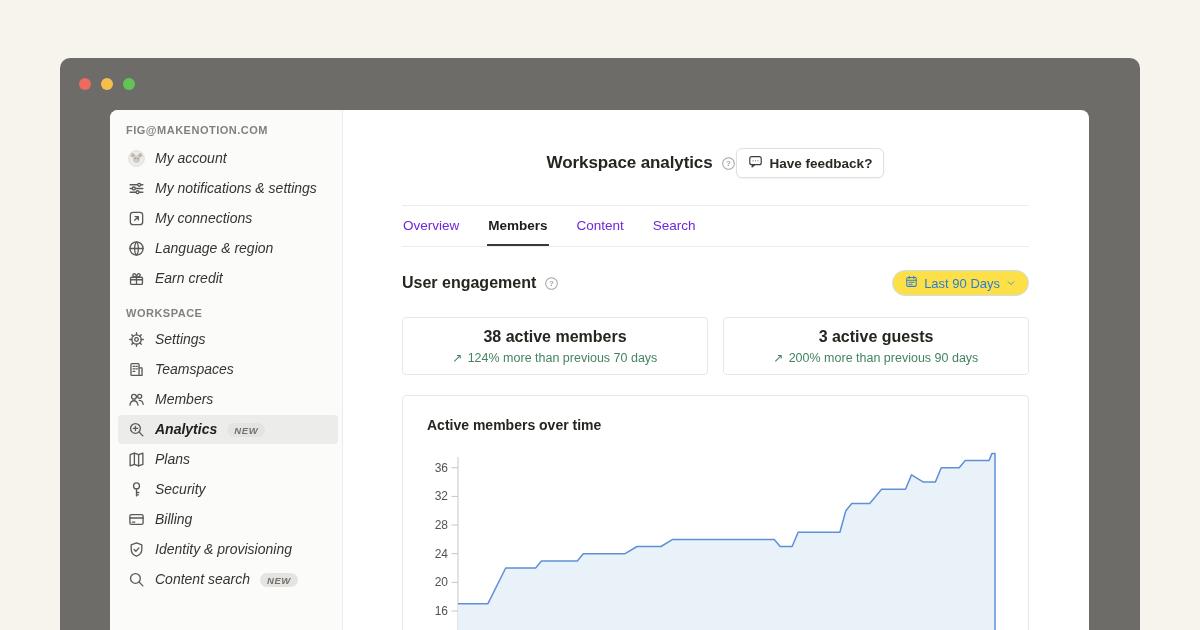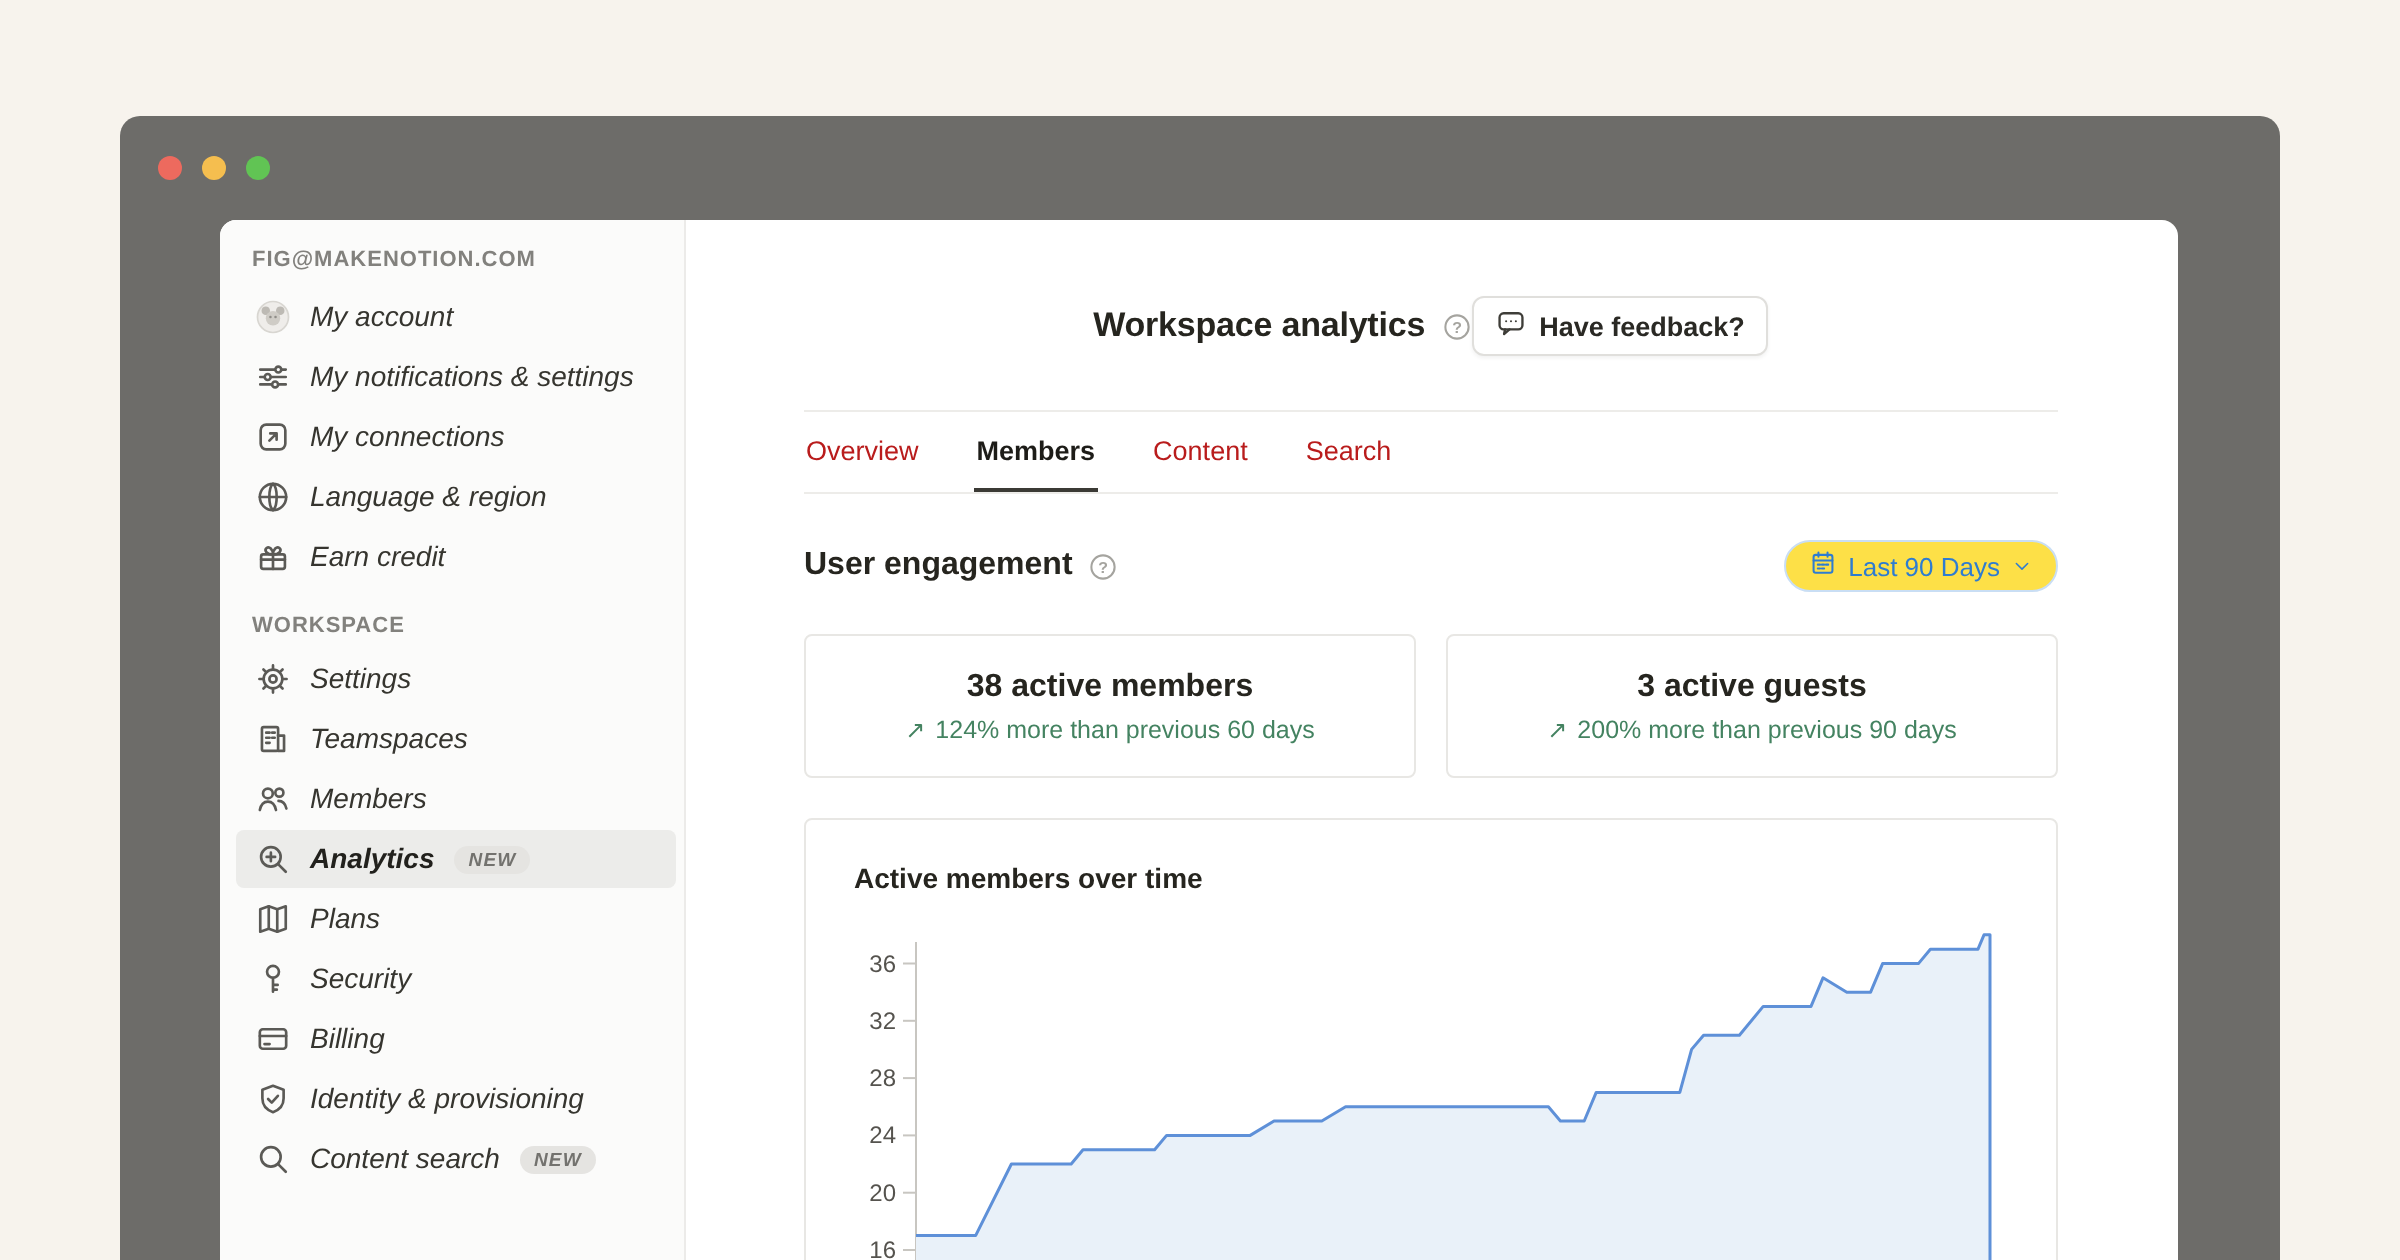"Overview" .tab { color: #b91c1c -> #6d28d9 }
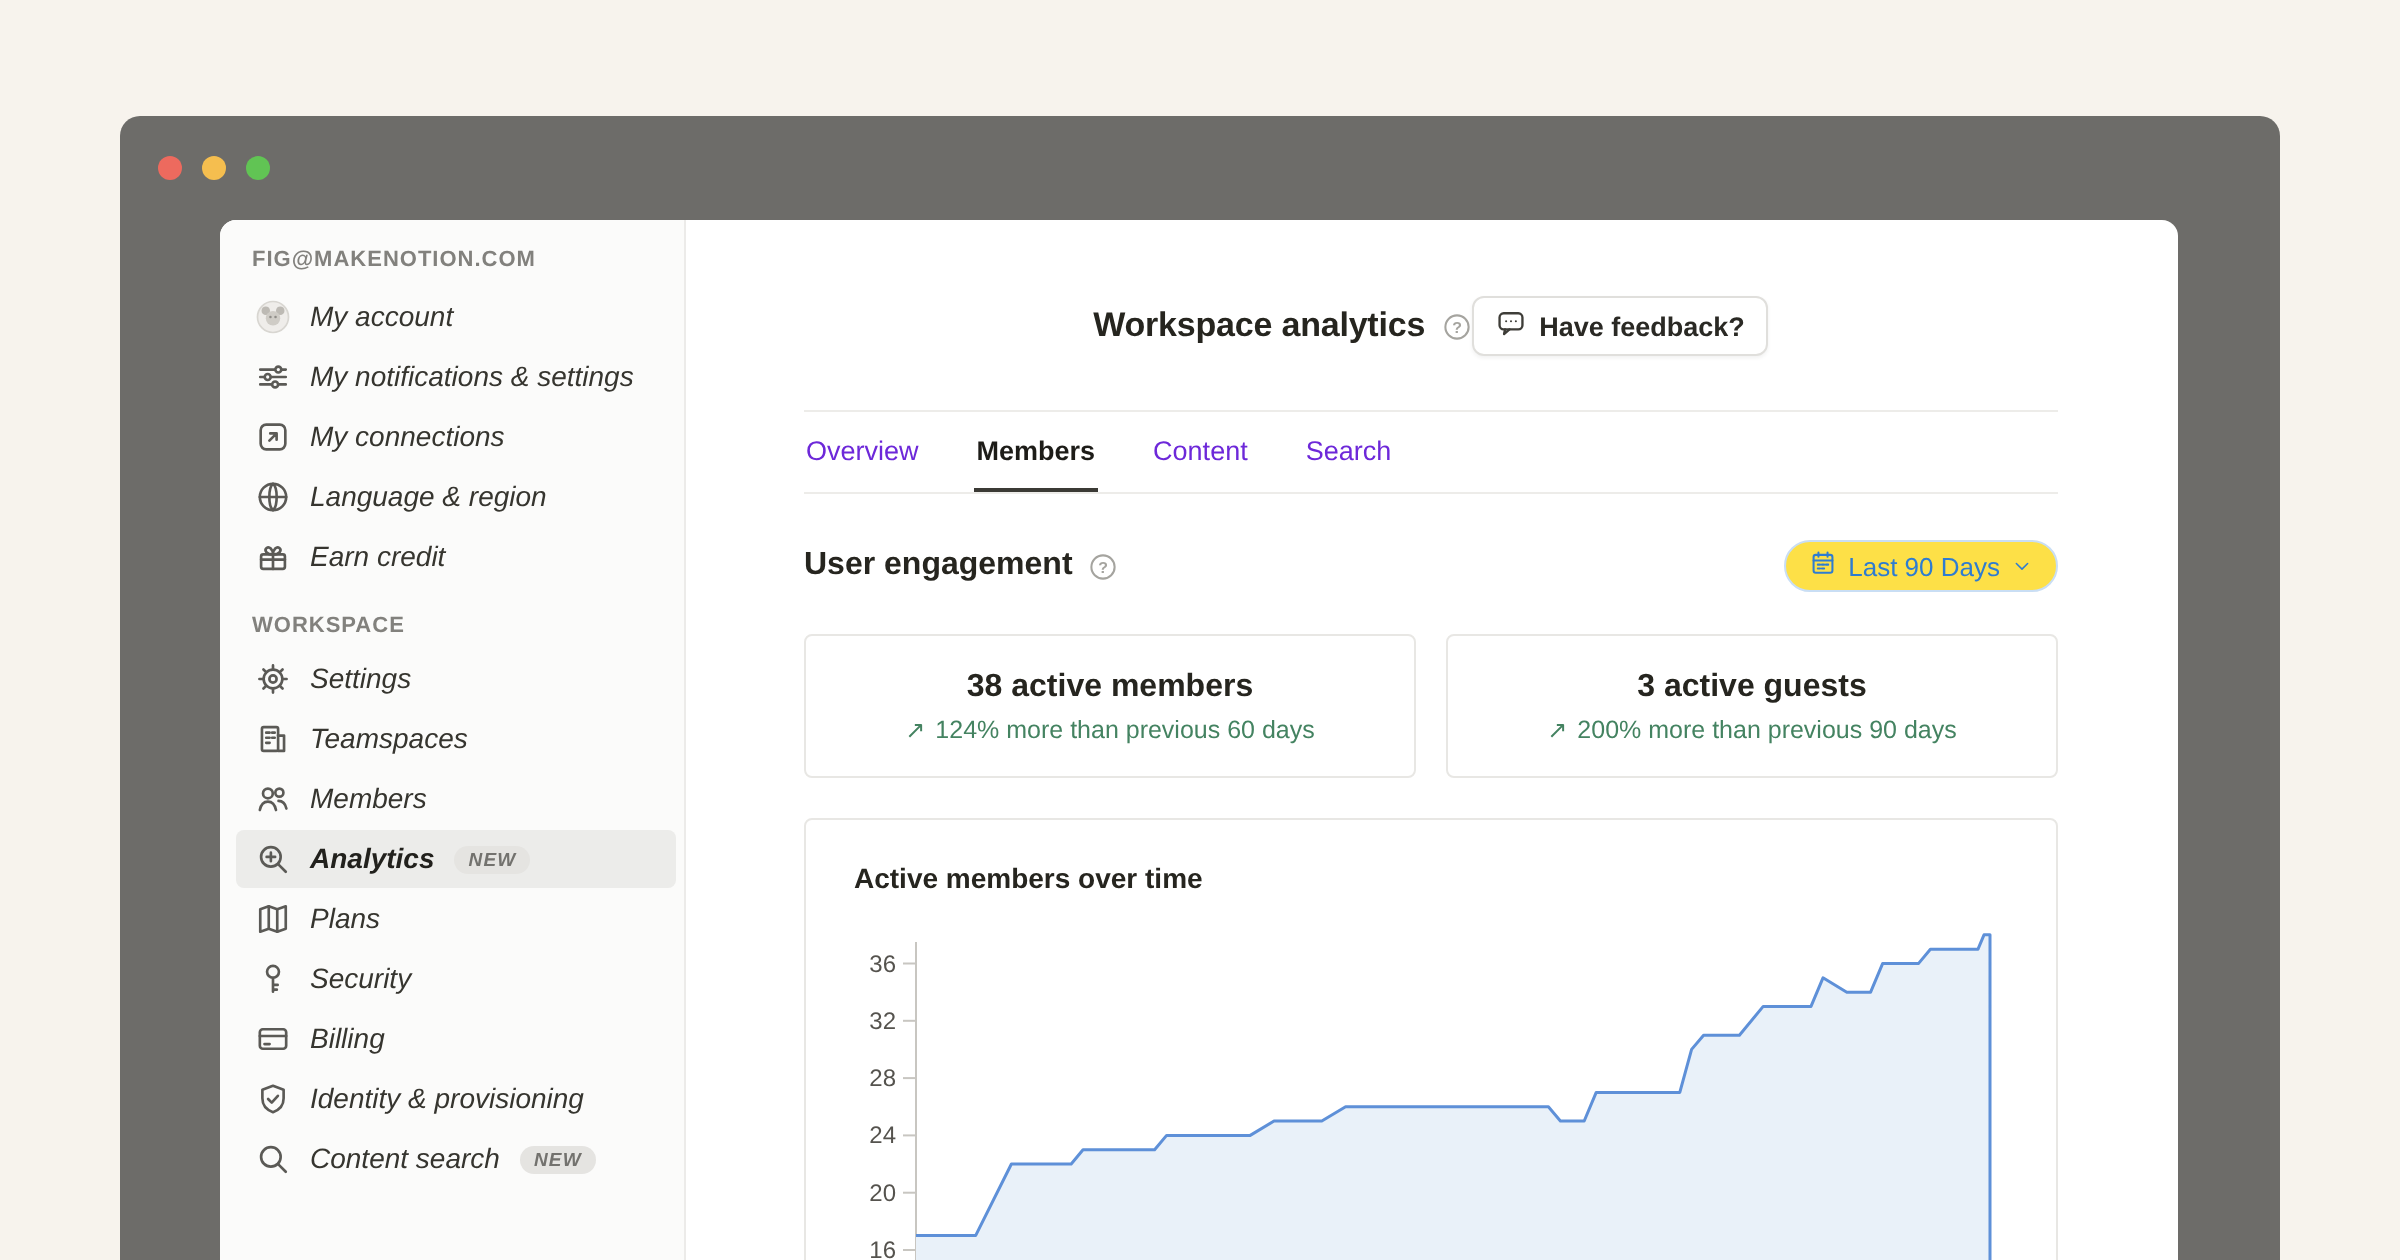"38 active members" .stat-card { height: 72px -> 58px }
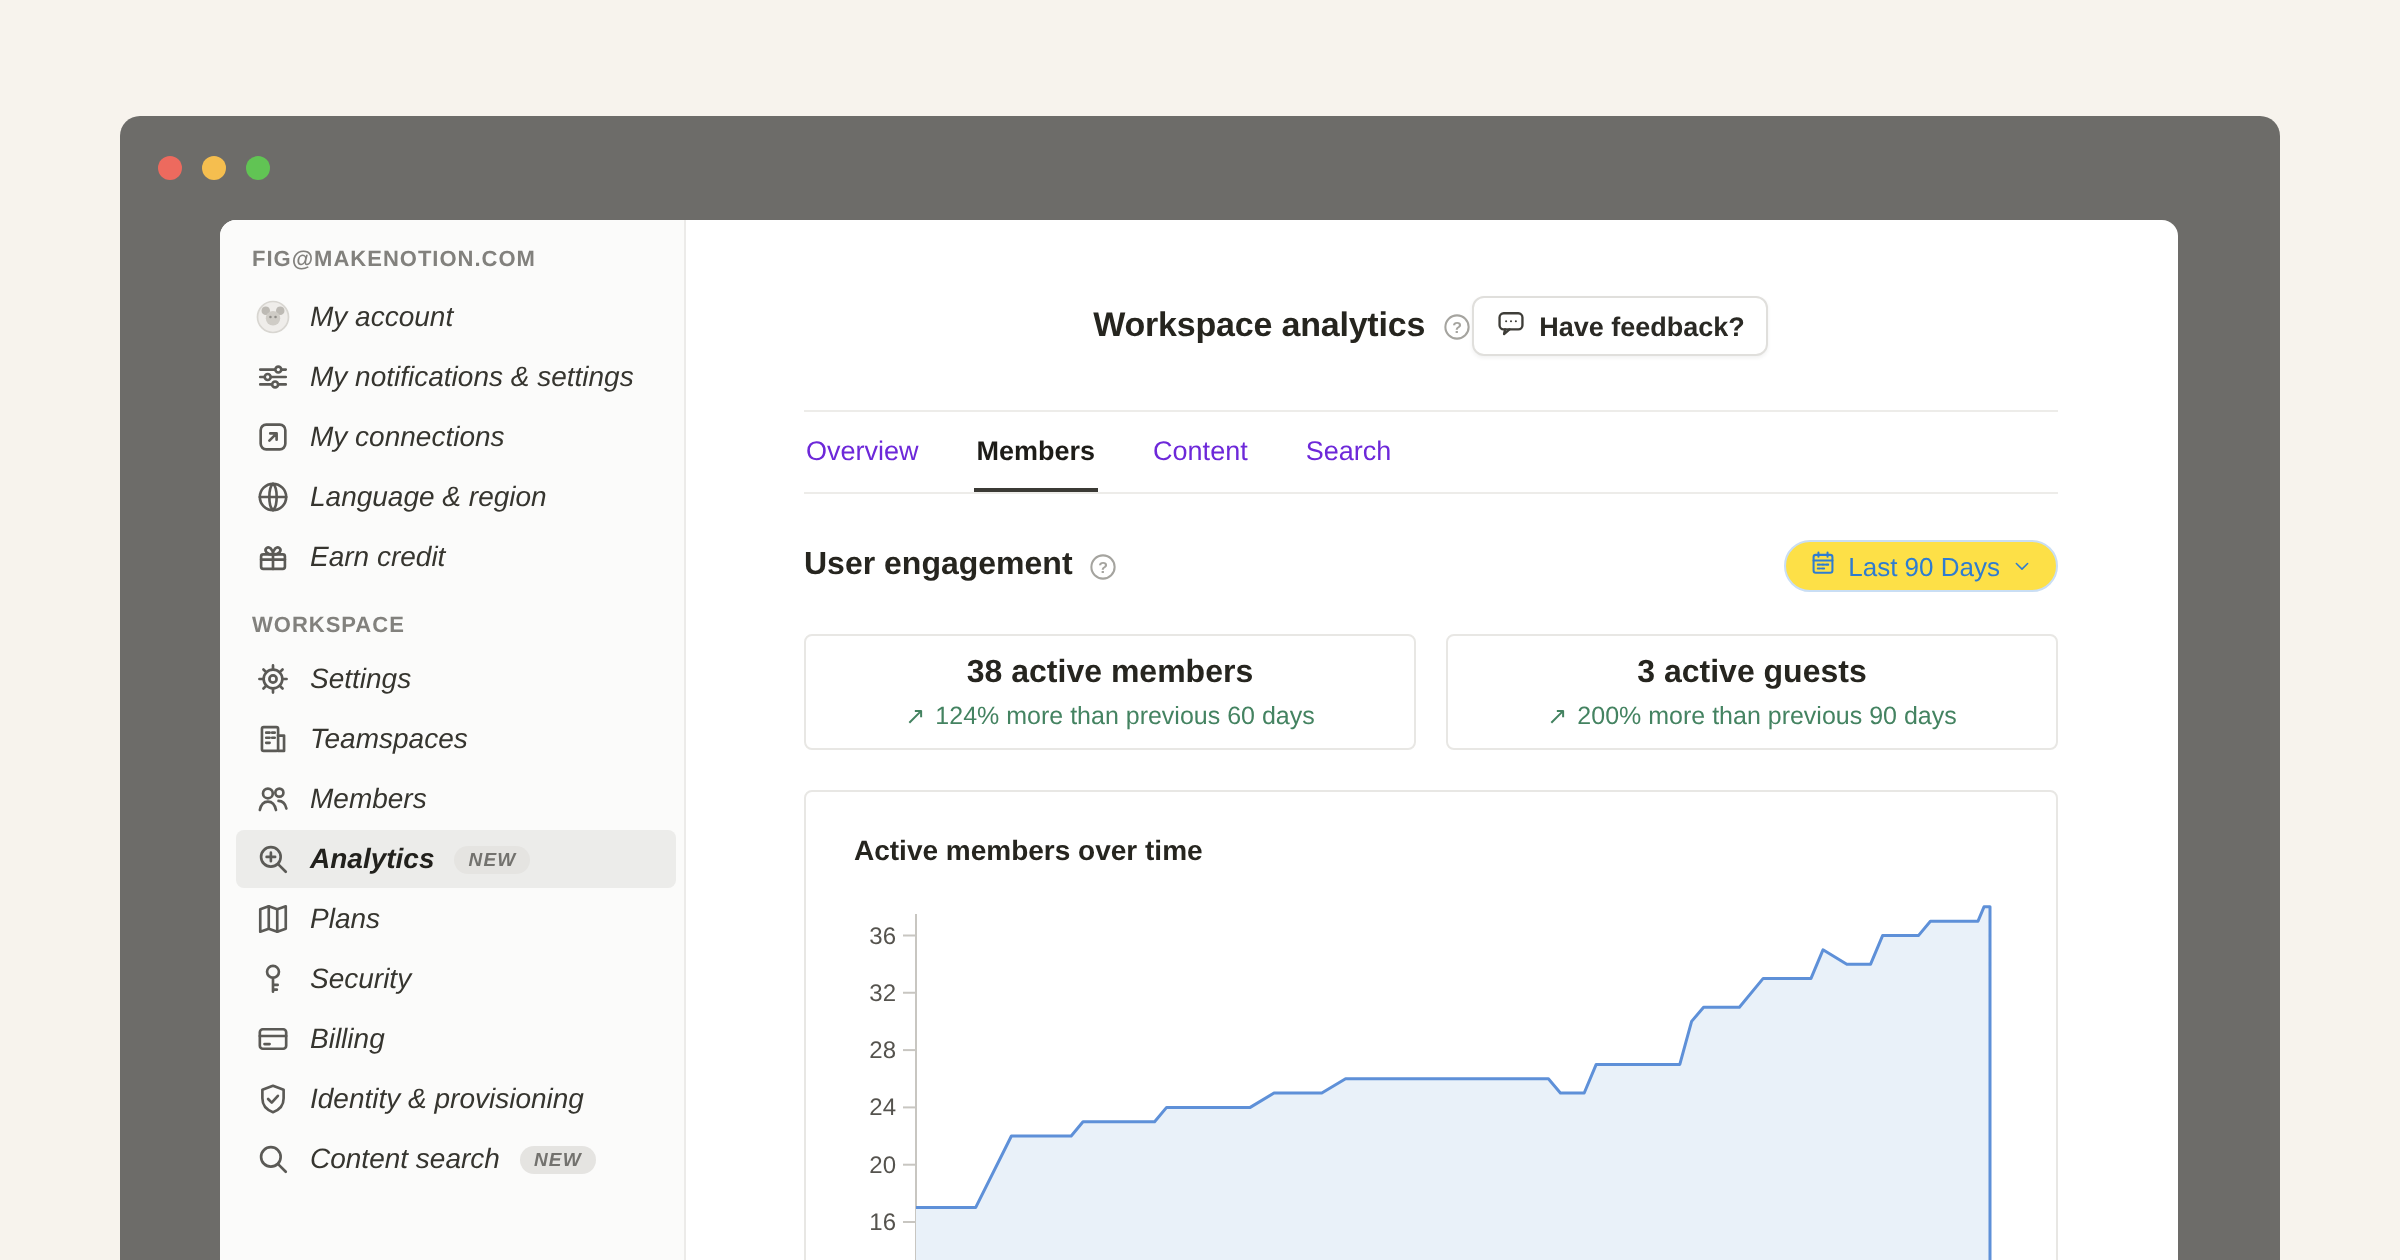"124% more than previous 60" span.delta-text { text: 60 -> 70 }
